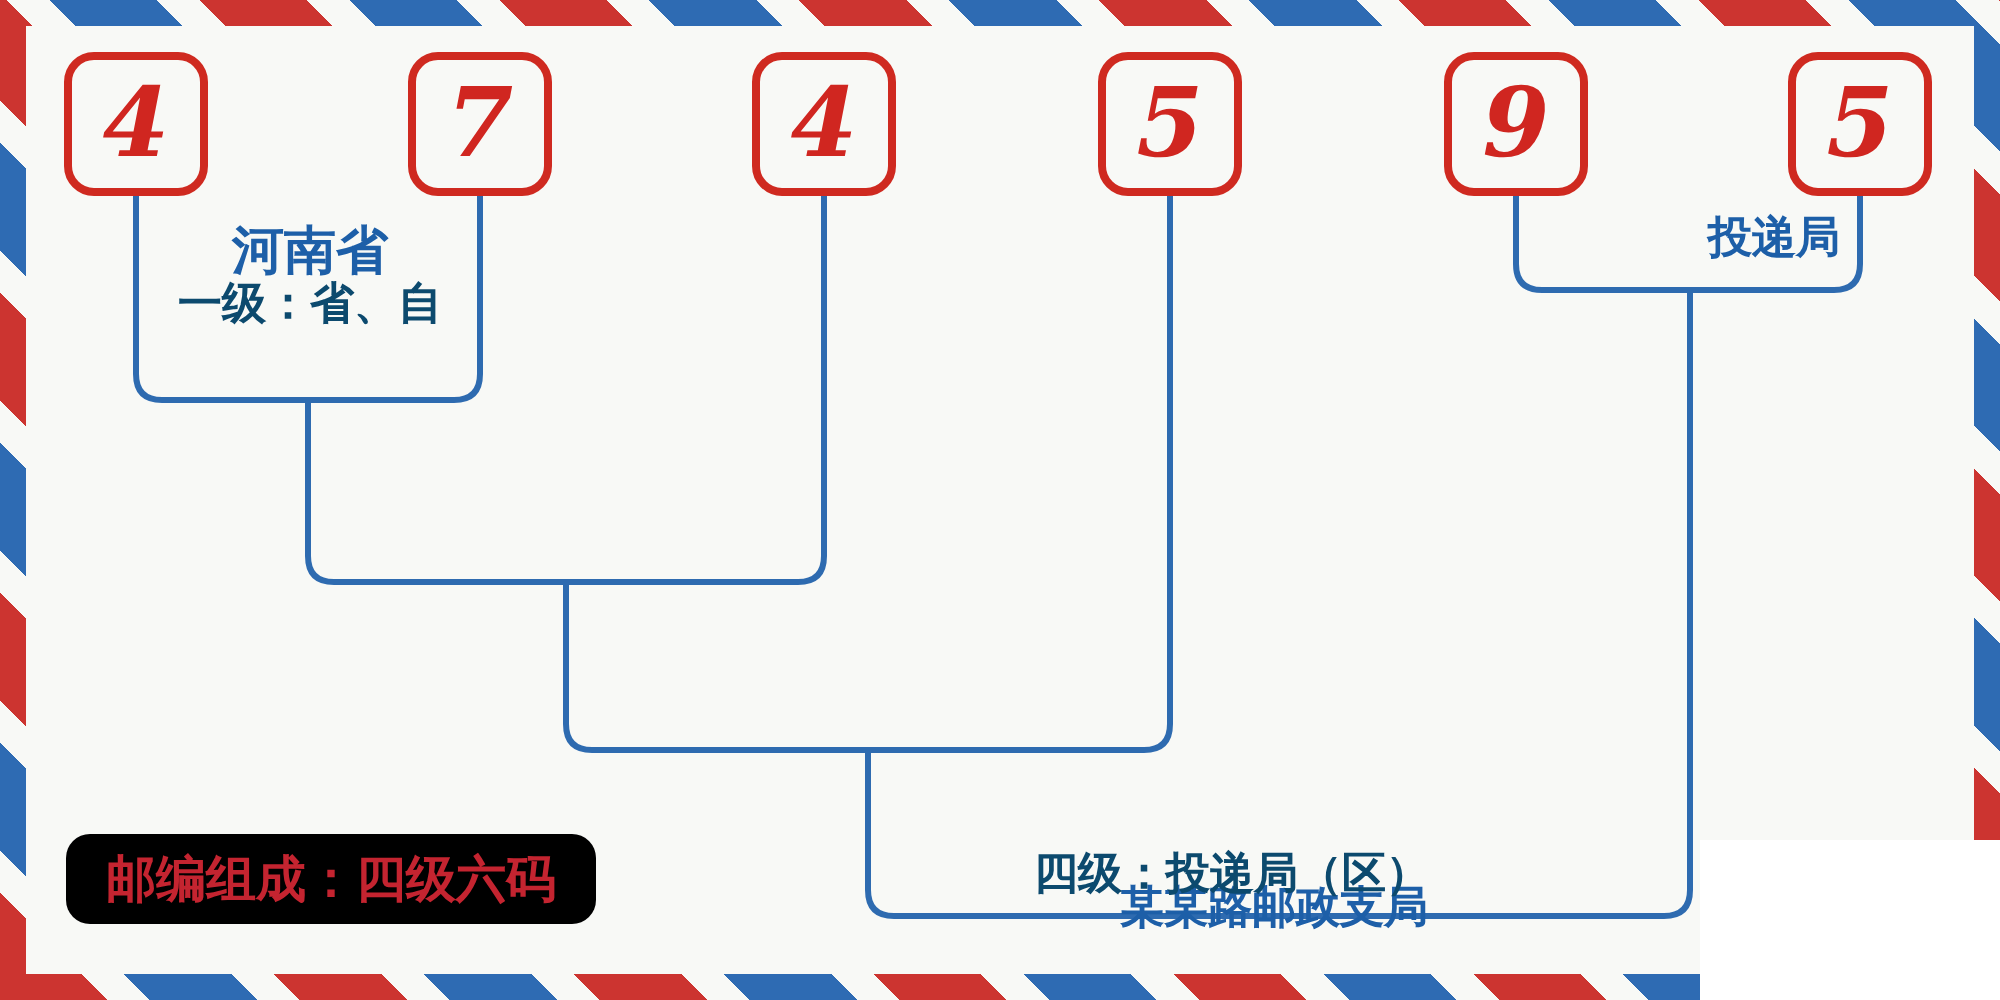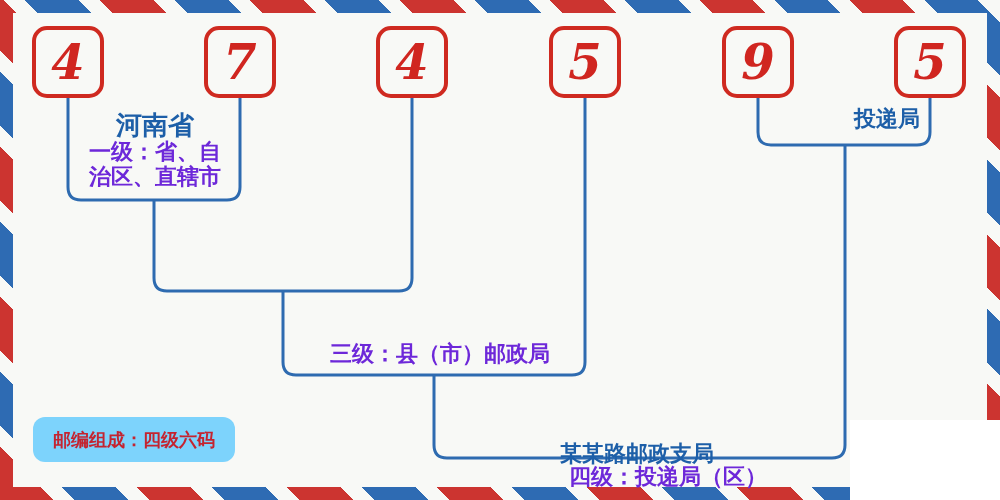"一级：省、自" .lbl-red { color: #6d28d9 -> #0c4a6e }
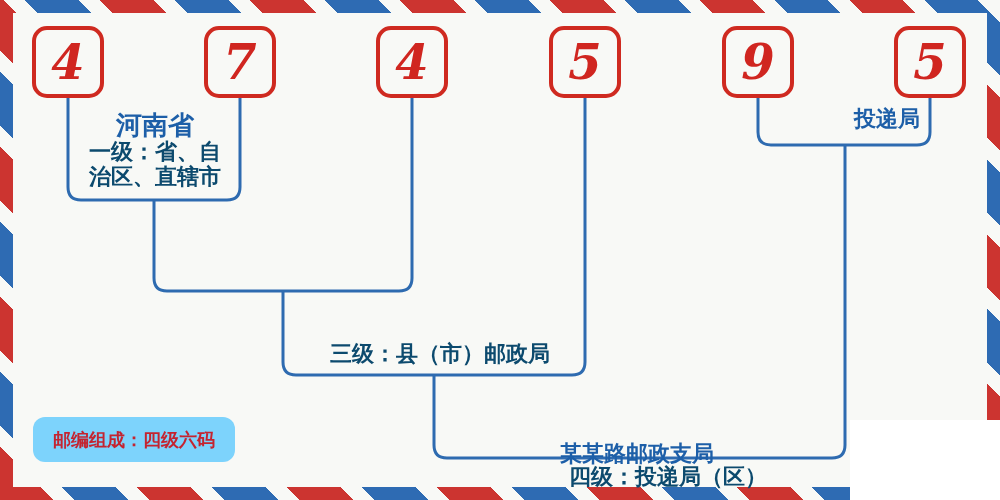"治区、直辖市" div.multi-line { html: <div>治区、直辖市</div> -> none }
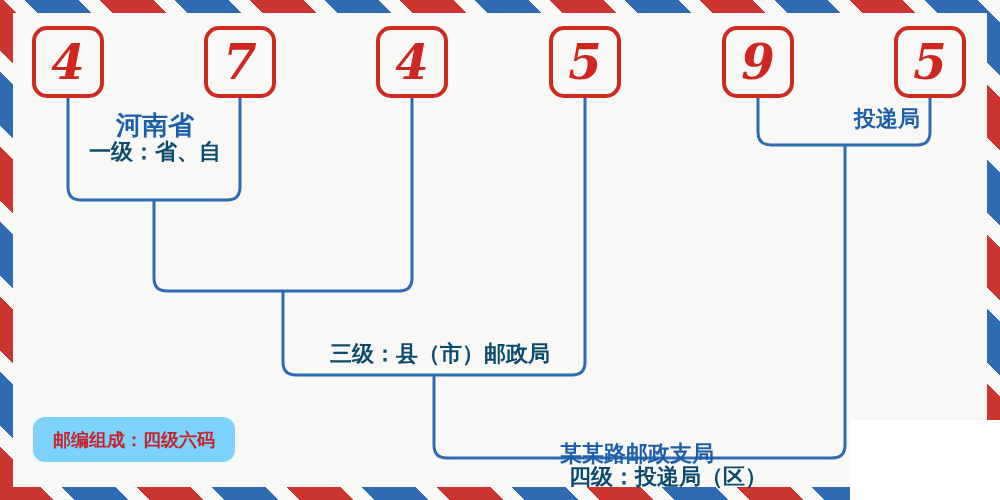"三级：县（市）邮政局" div.lbl { html: <div>三级：县（市）邮政局</div> -> none }
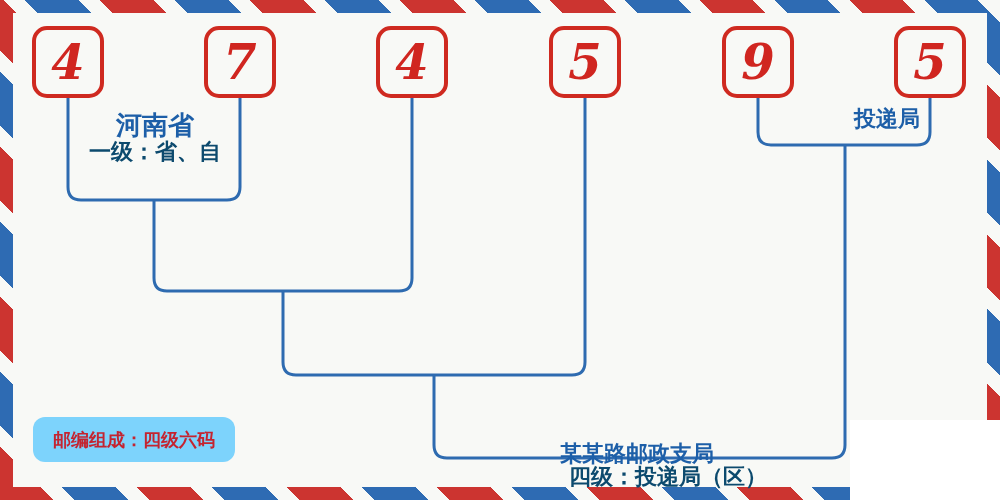"邮编组成：四级六码" .note-pill { background: #7dd3fc -> #000000; font-size: 18px -> 25px }
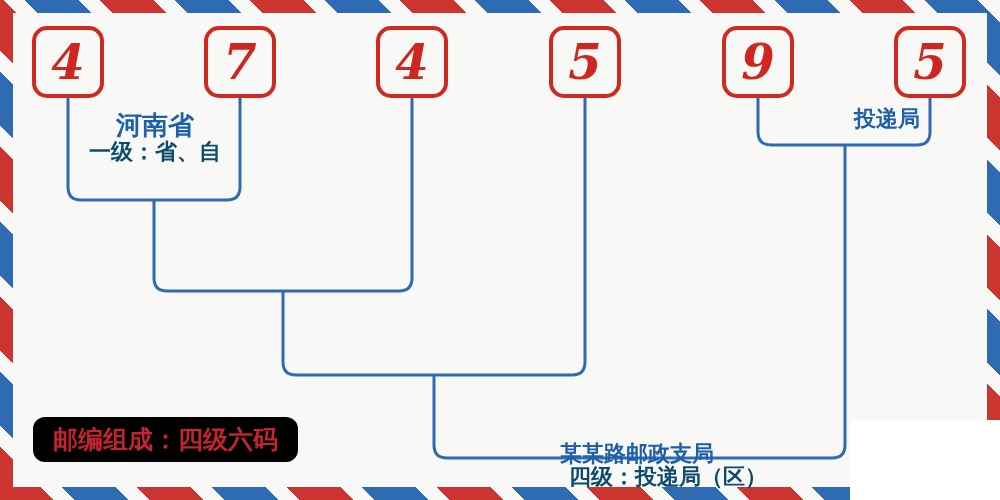"四级：投递局（区）" div.lbl { left: 668px -> 616px; margin-top: 40px -> none }
